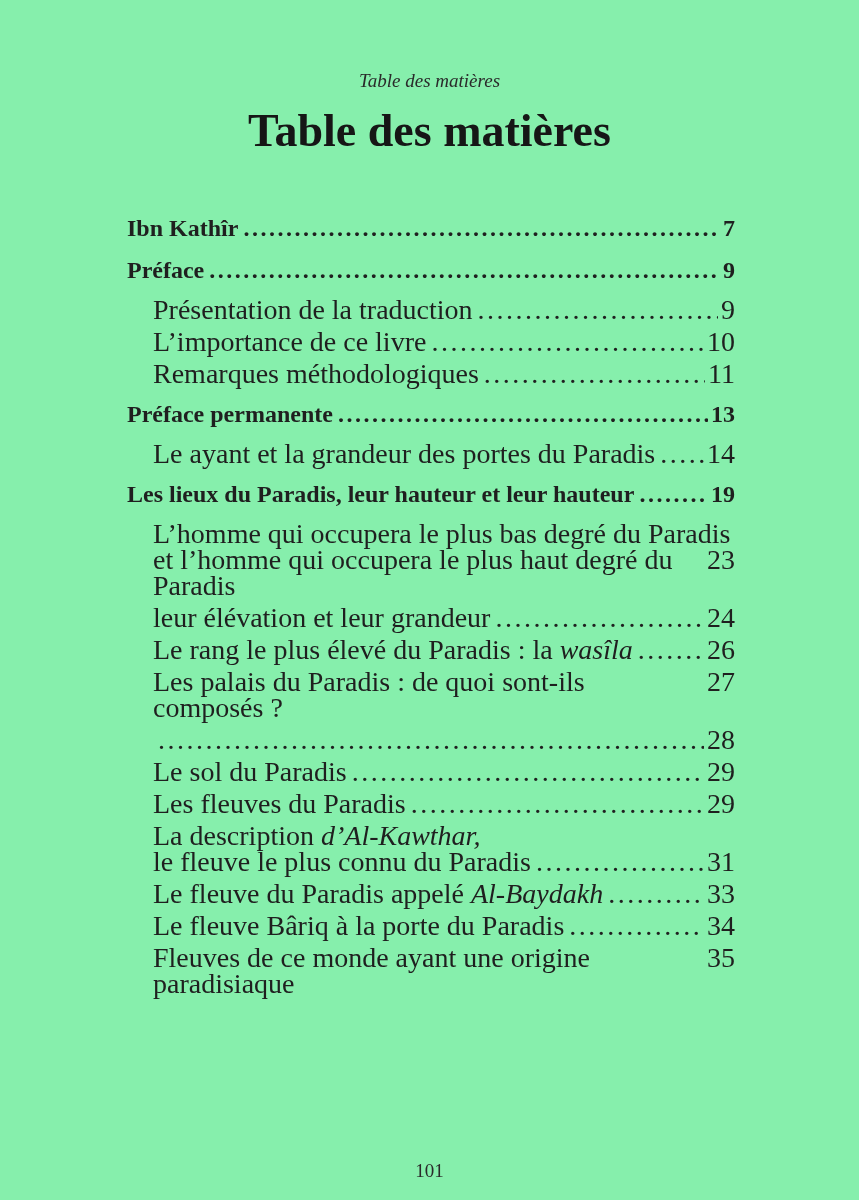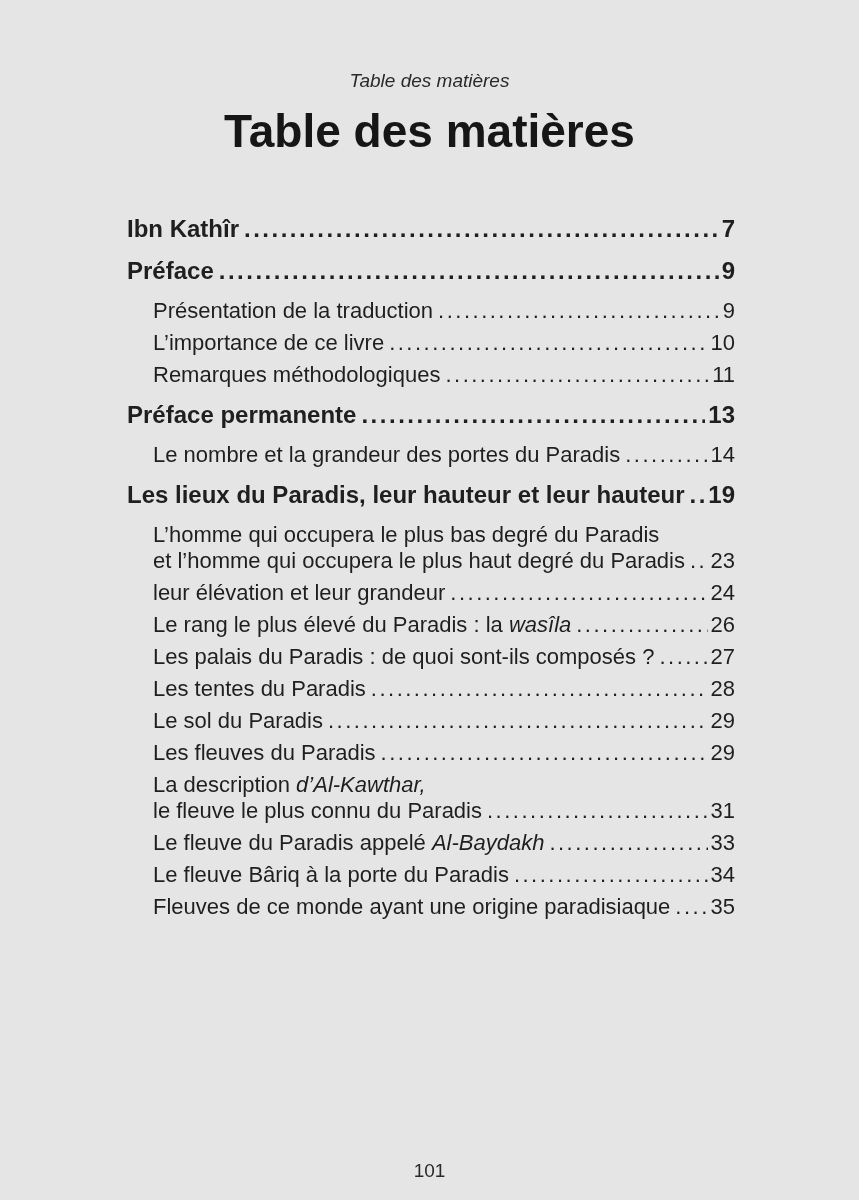"Table des matières" .page { background: #e5e5e5 -> #86efac; font-family: Liberation Sans, sans-serif -> Liberation Serif, serif }
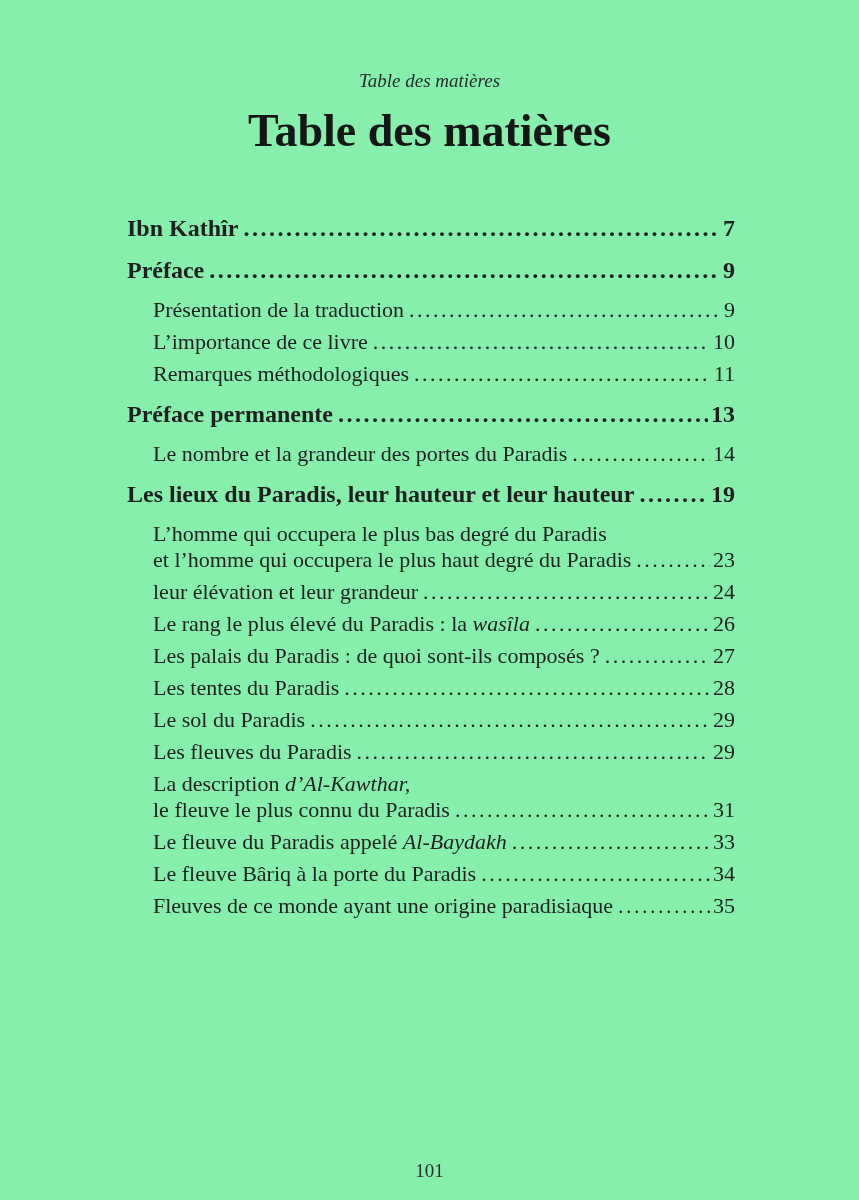"Présentation de la traduction" .toc-entry.level2 { font-size: 22px -> 28px }
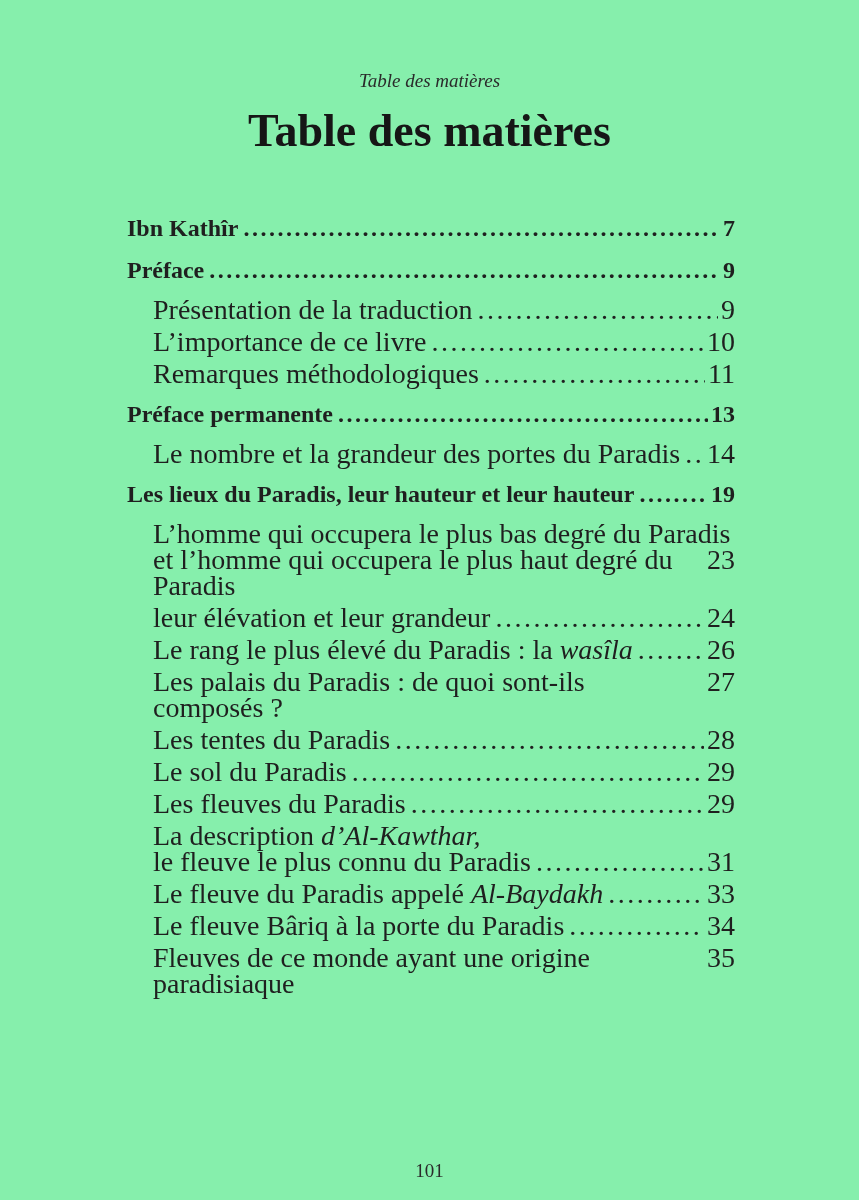"Le nombre et la grandeur" span { text: nombre -> ayant }
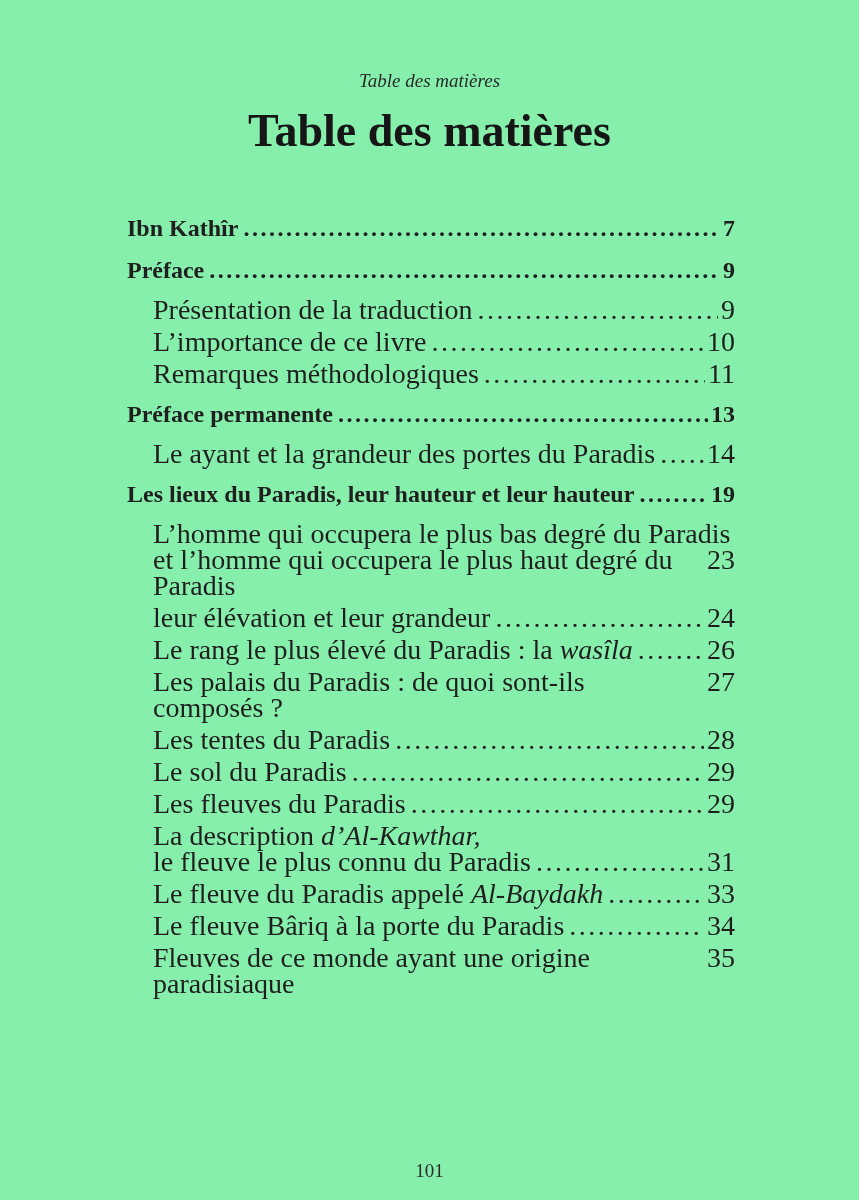"Les tentes du Paradis" span.toc-label { html: <span><span>Les tentes du Paradis</span></span> -> none }
